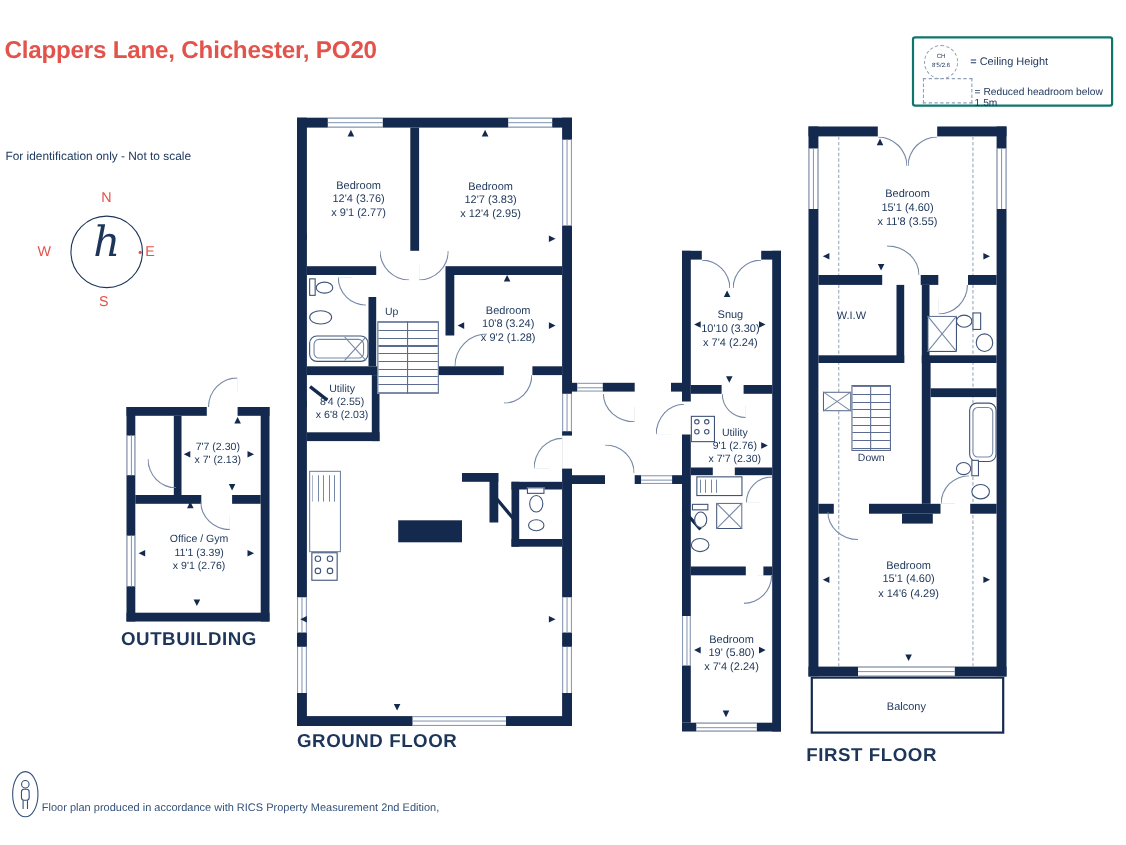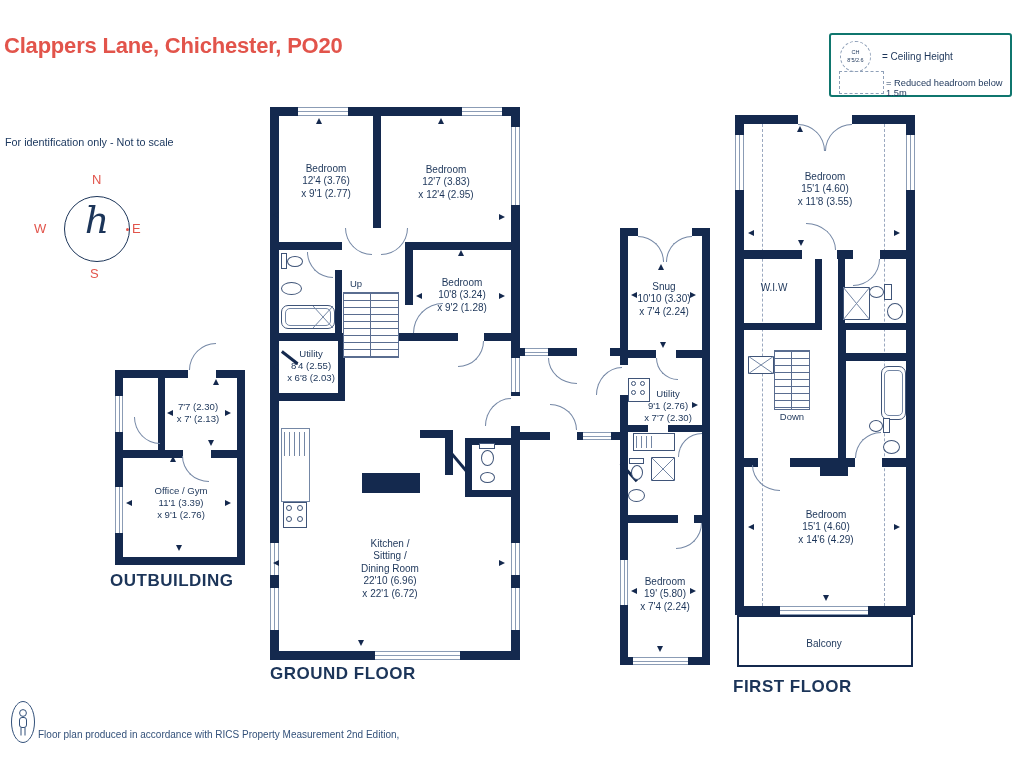"Kitchen /" div.room { html: <div> <div>Kitchen /</div> <div>Sitting /</div> <div>Dining Room</div> <div>22'10 (6.96)</div> <div>x 22'1 (6.72)</div> </div> -> none }
